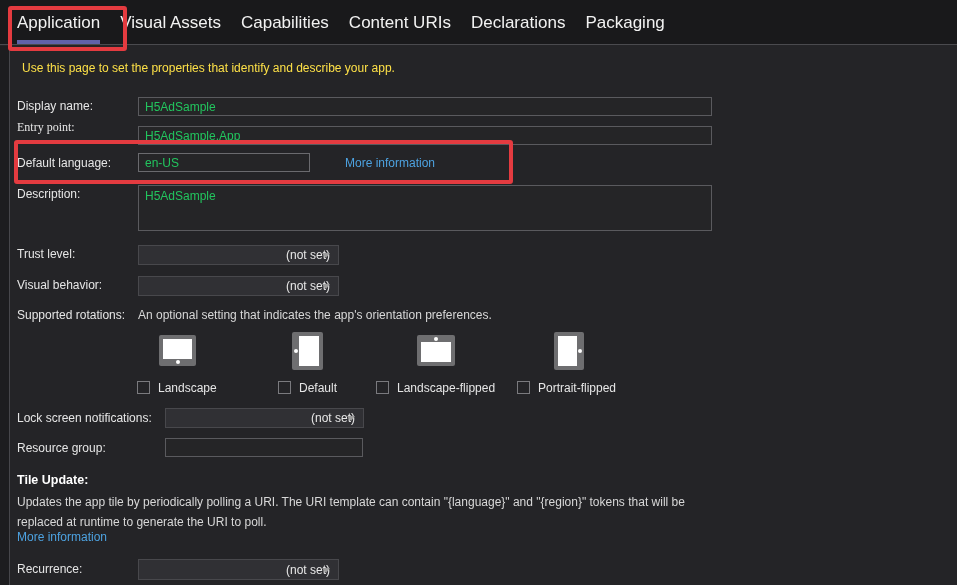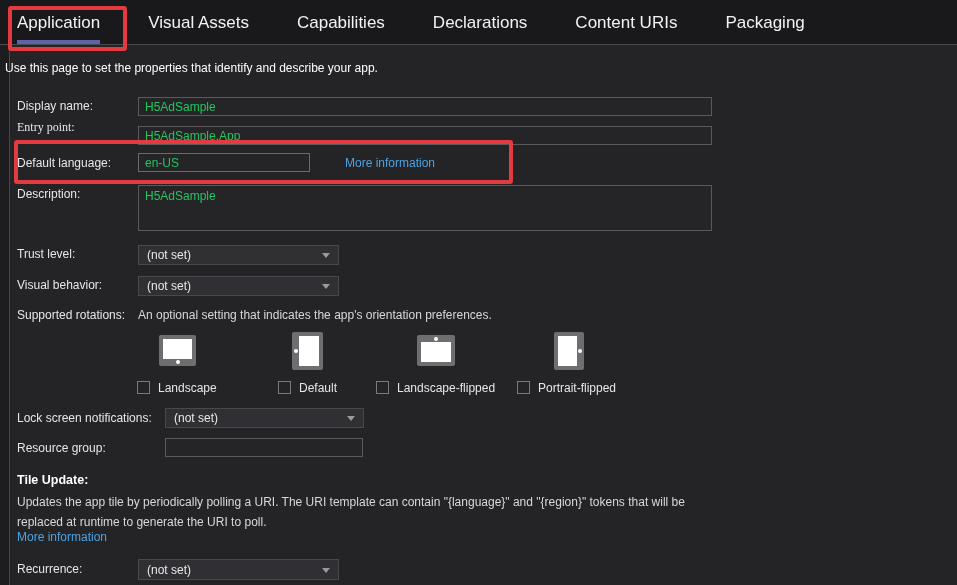"Application" .tabbar { column-gap: 48px -> 20px }
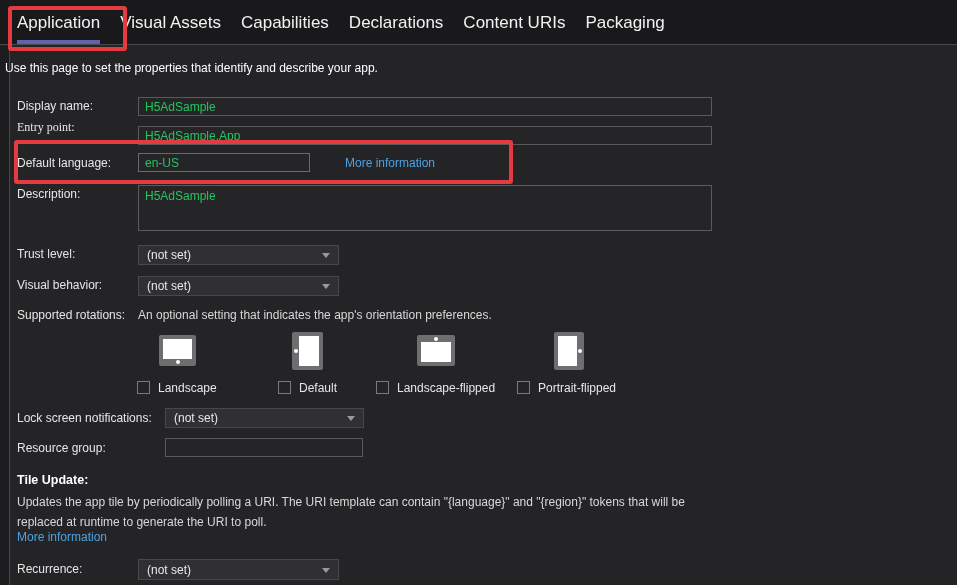"Declarations" span.tab { order: before "Content URIs" -> after "Content URIs" }
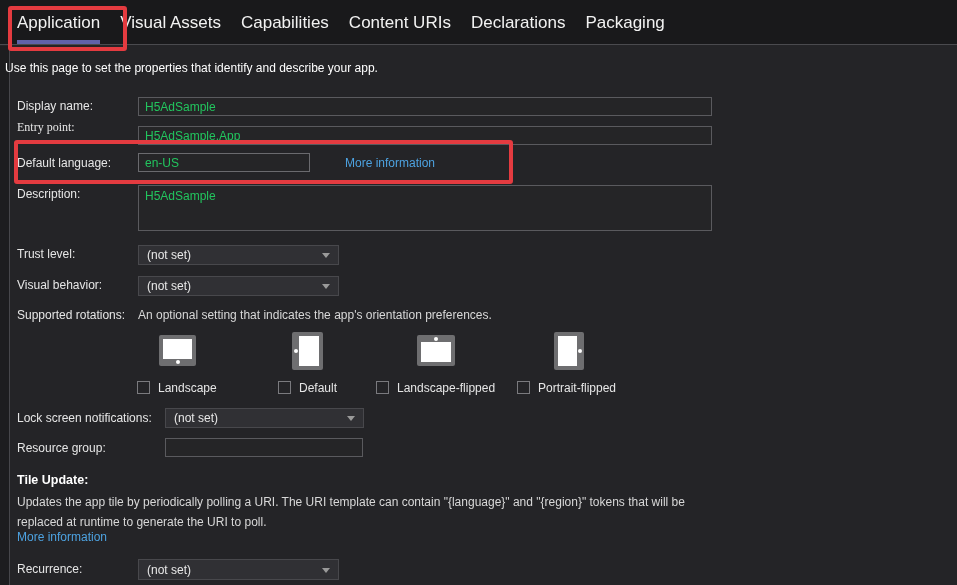"Use this page to set" div.lbl { color: #ffffff -> #fde047; left: 5px -> 22px }
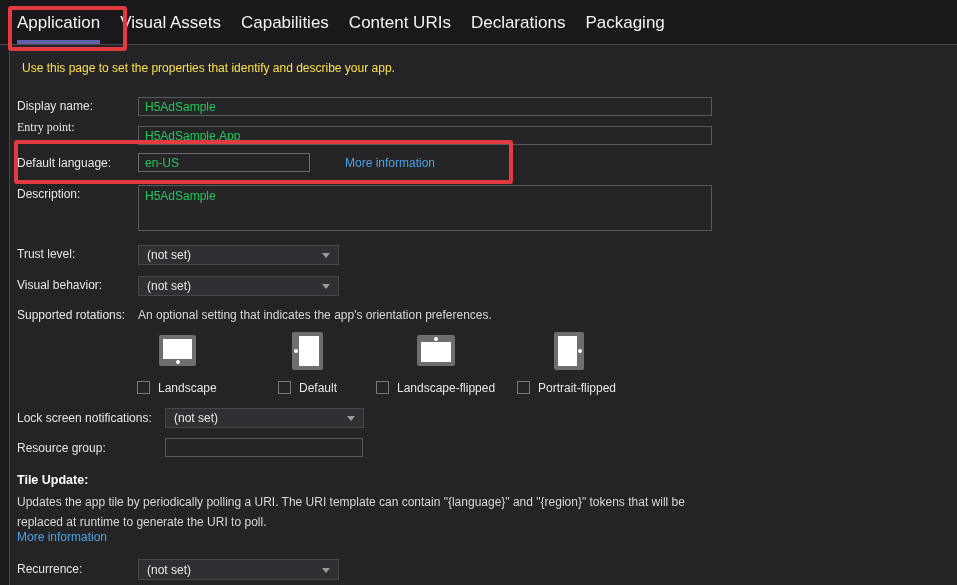"(not set)" .dropdown { justify-content: none -> flex-end }
